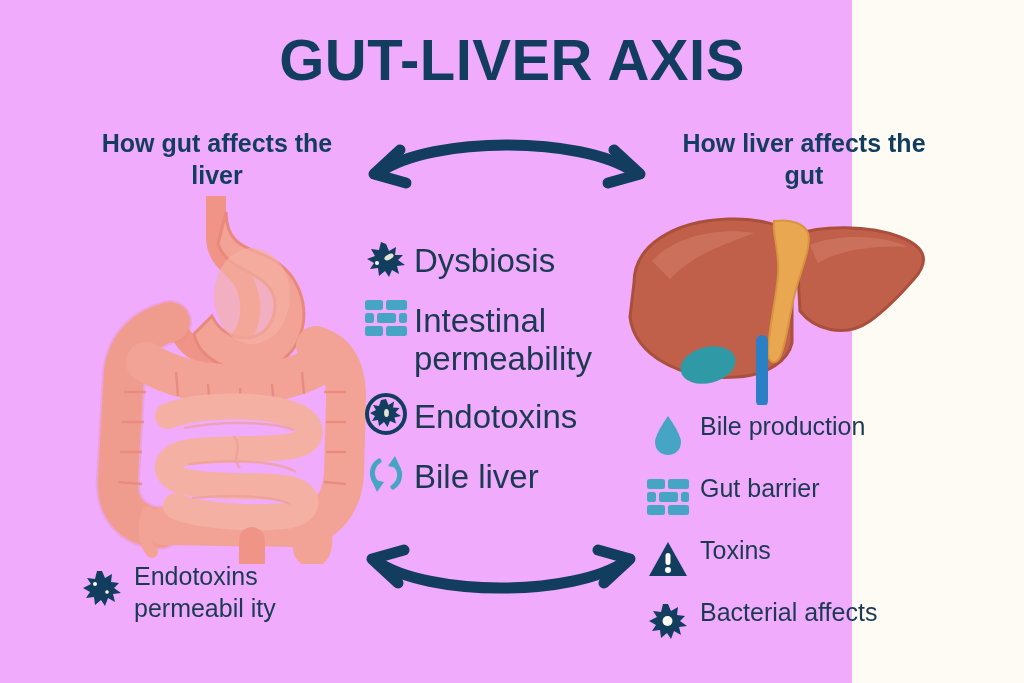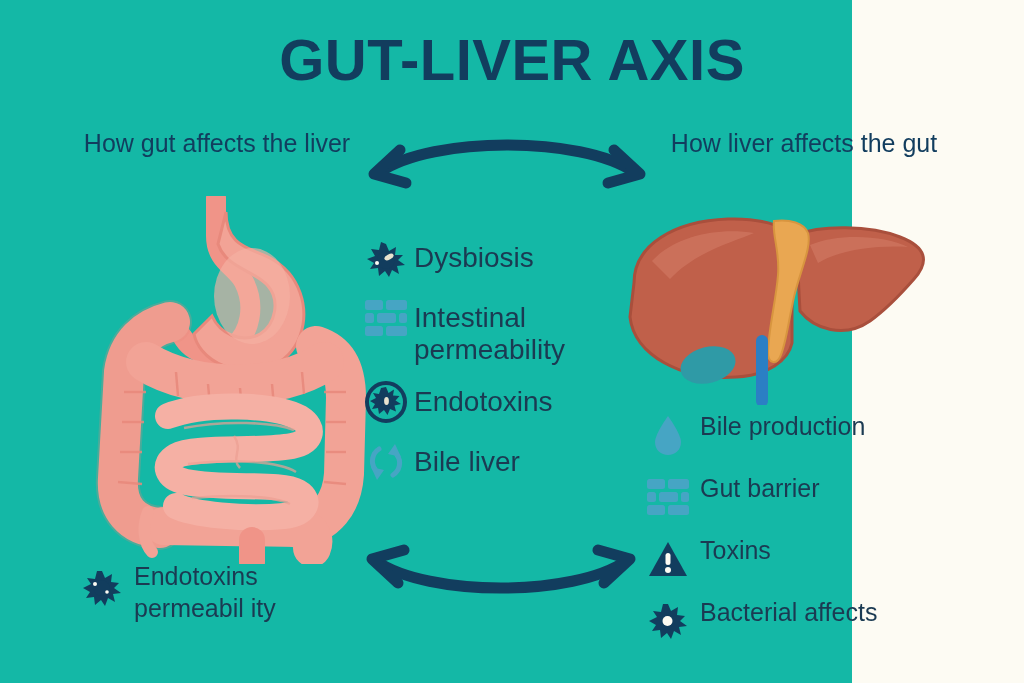"GUT-LIVER AXIS" #infographic { background: #14b8a6 -> #f0abfc }
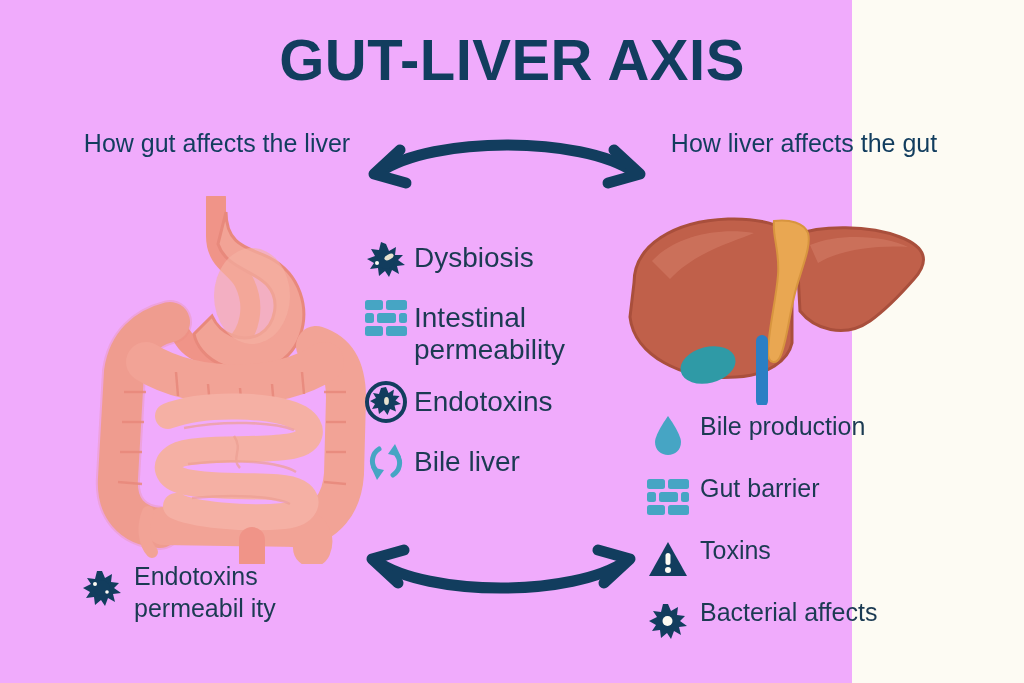"How gut affects the liver" .col-heading { font-weight: 400 -> 700 }
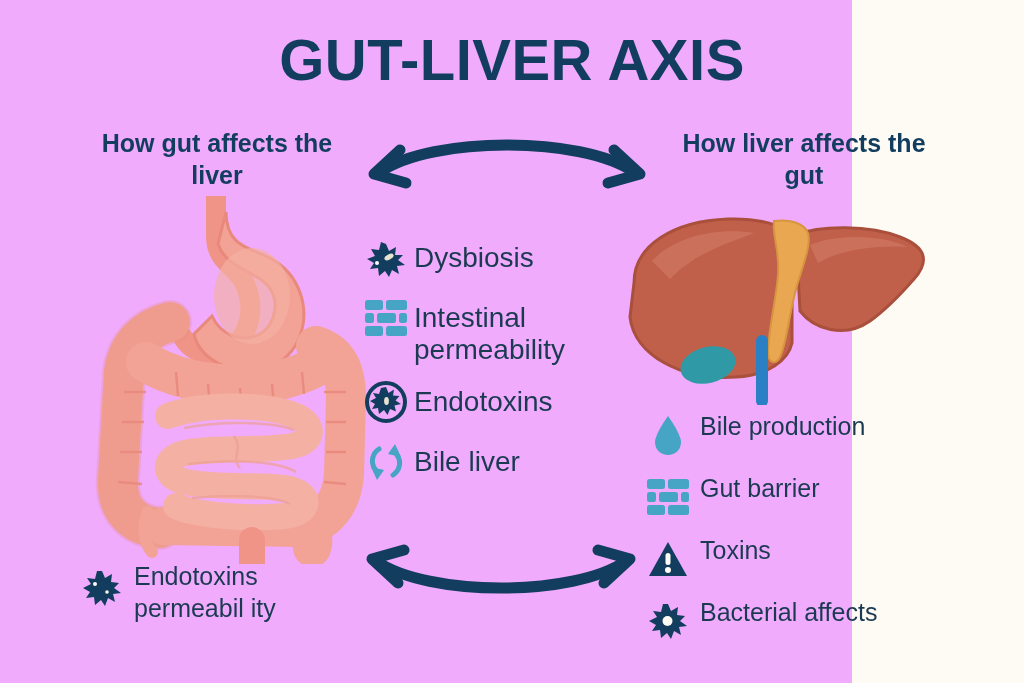"Dysbiosis" #center-list .item .lbl { font-size: 28px -> 33px }
